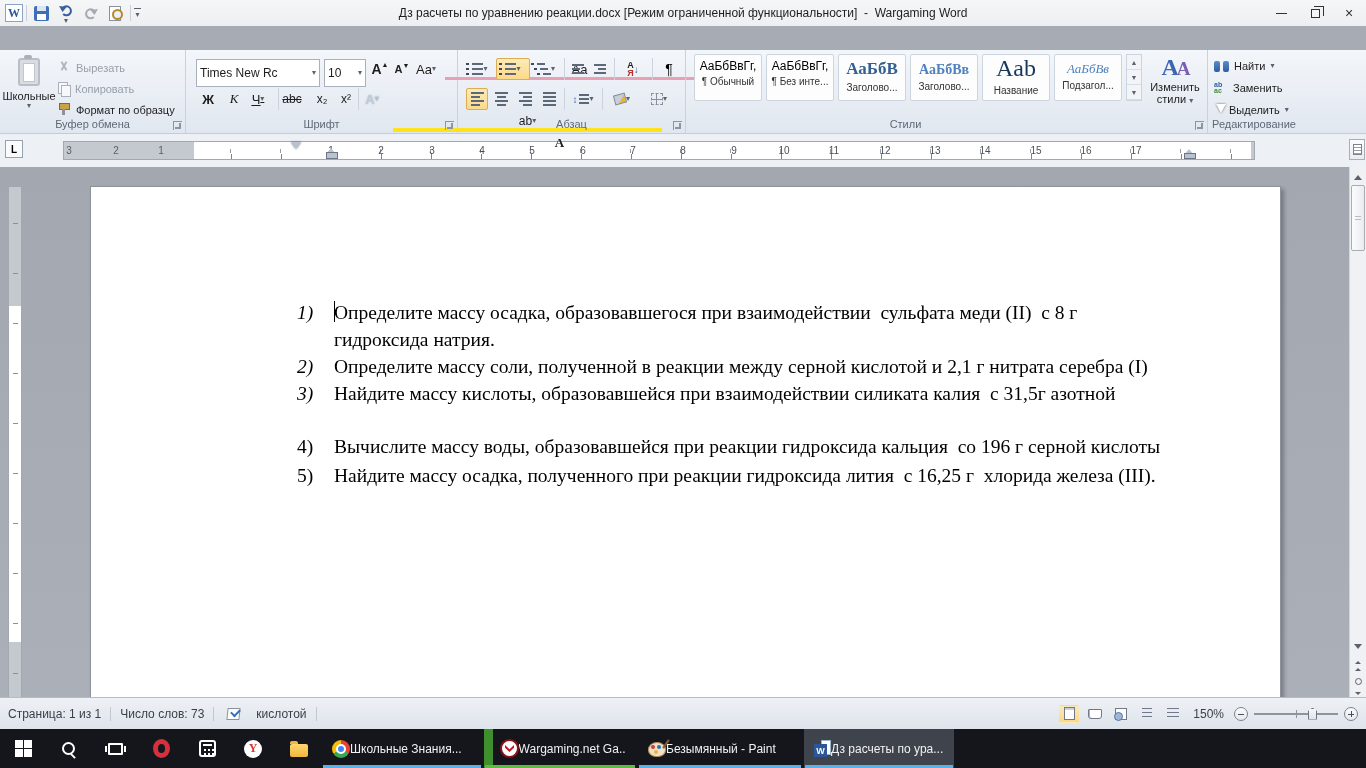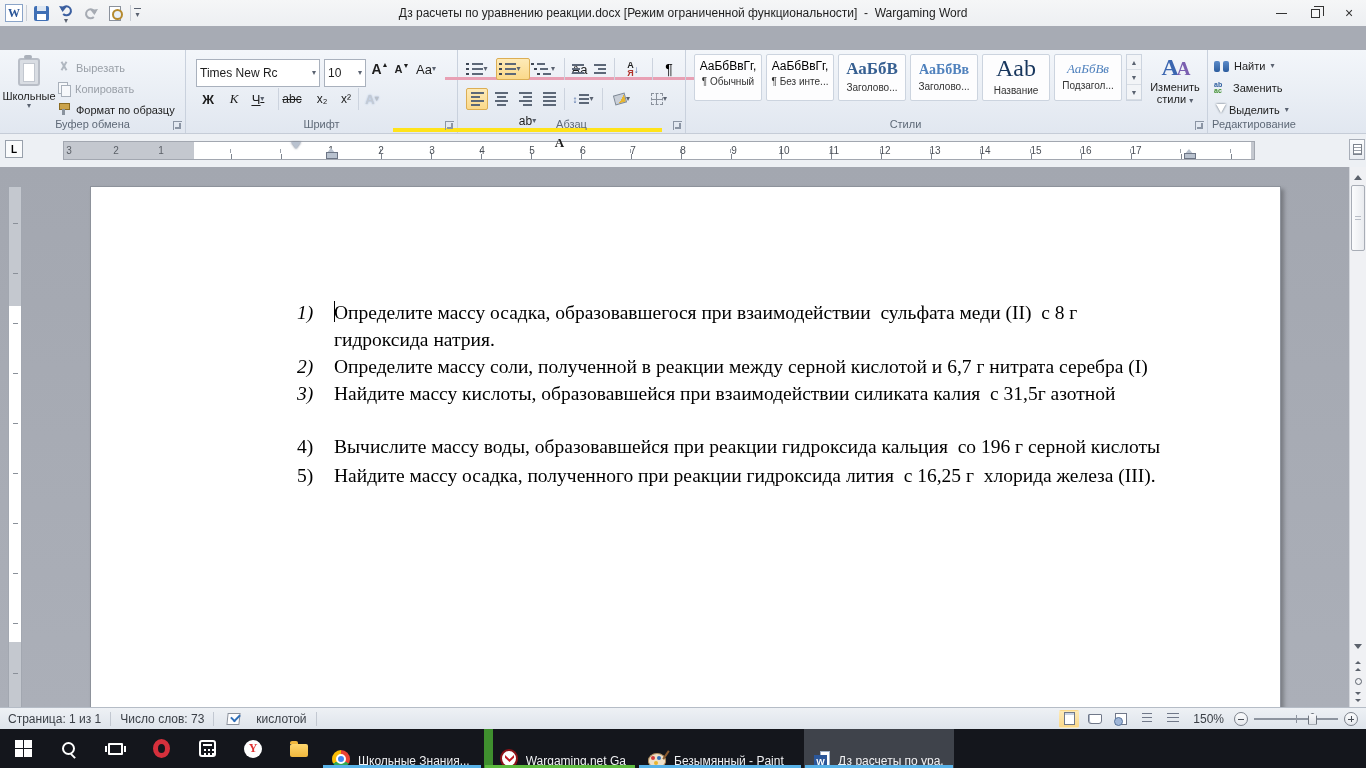"Определите массу соли, полученной в" span { text: 6,7 -> 2,1 }
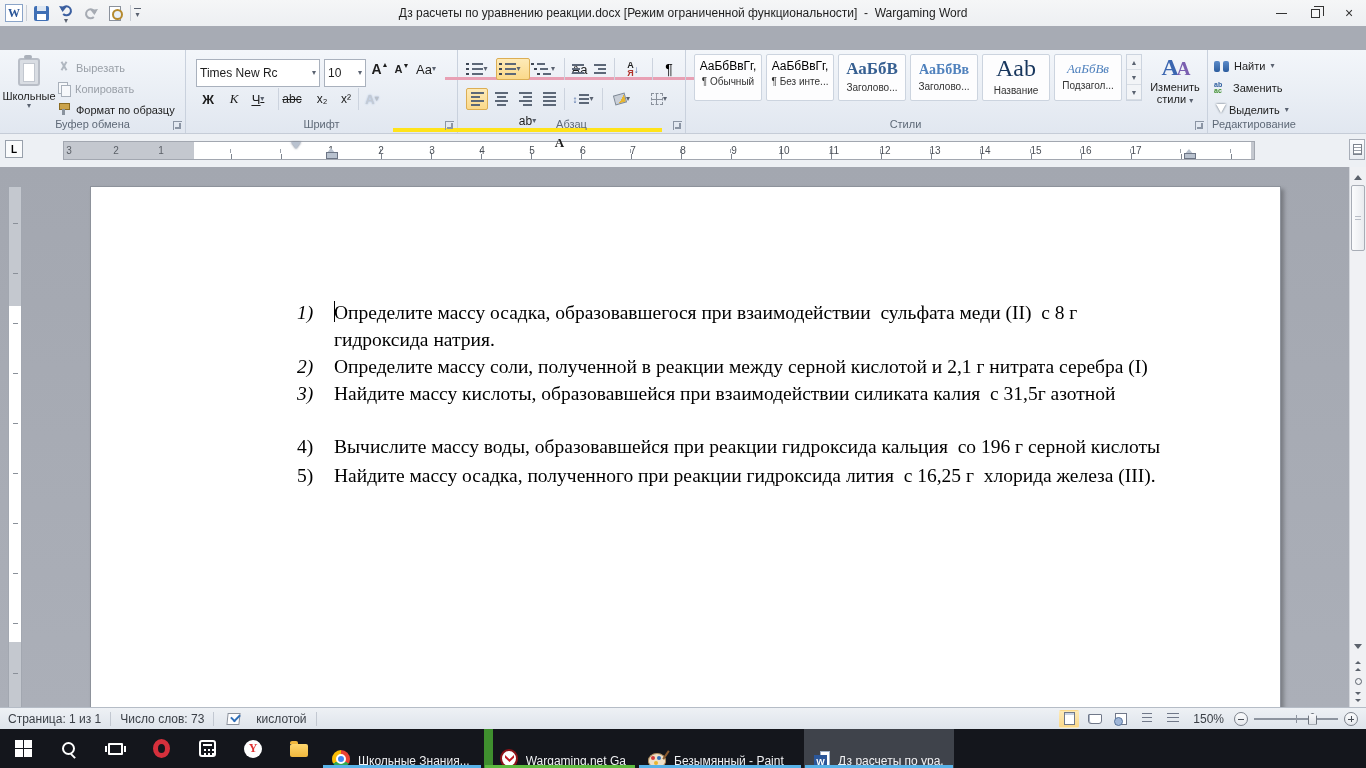"Страница: 1 из 1" .statusbar { height: 22px -> 32px }
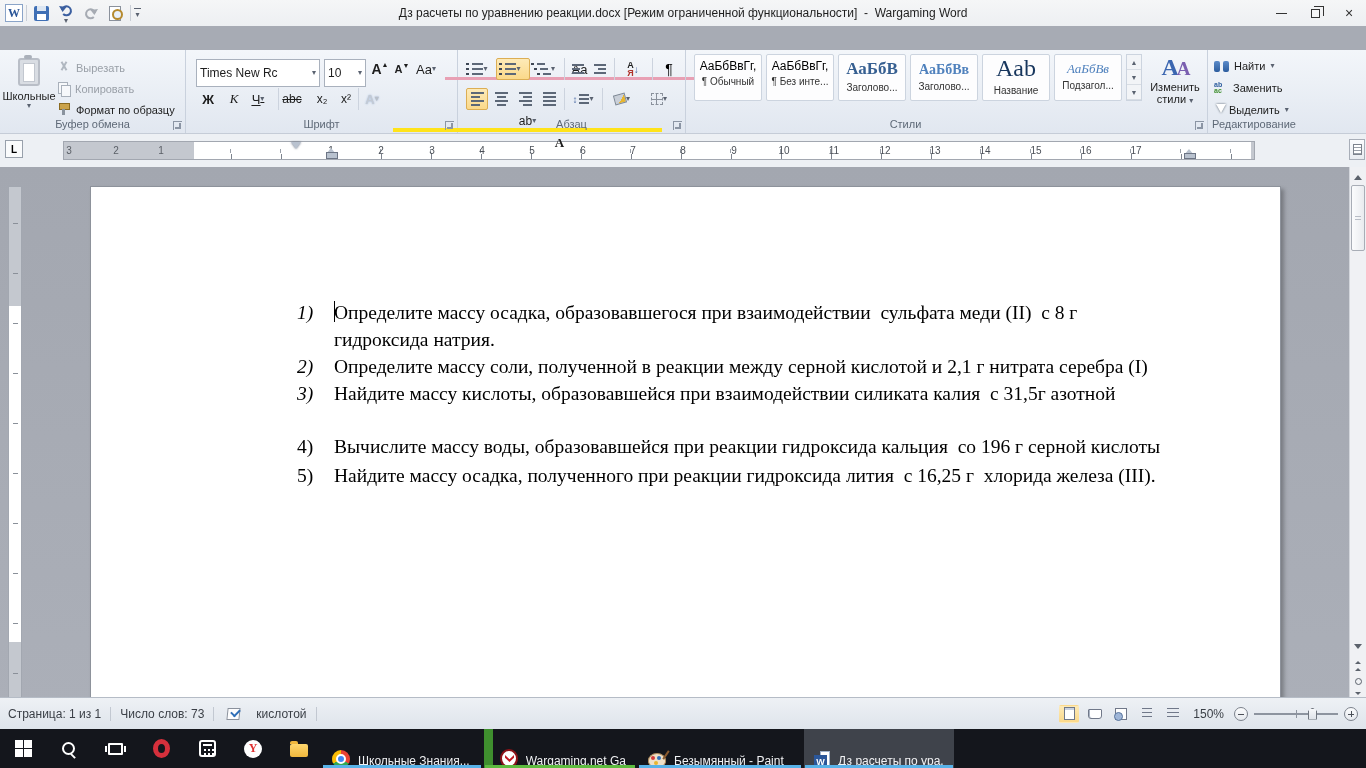"Школьные Знания..." .tb-app { align-items: flex-end -> center; gap: 8px -> none }
